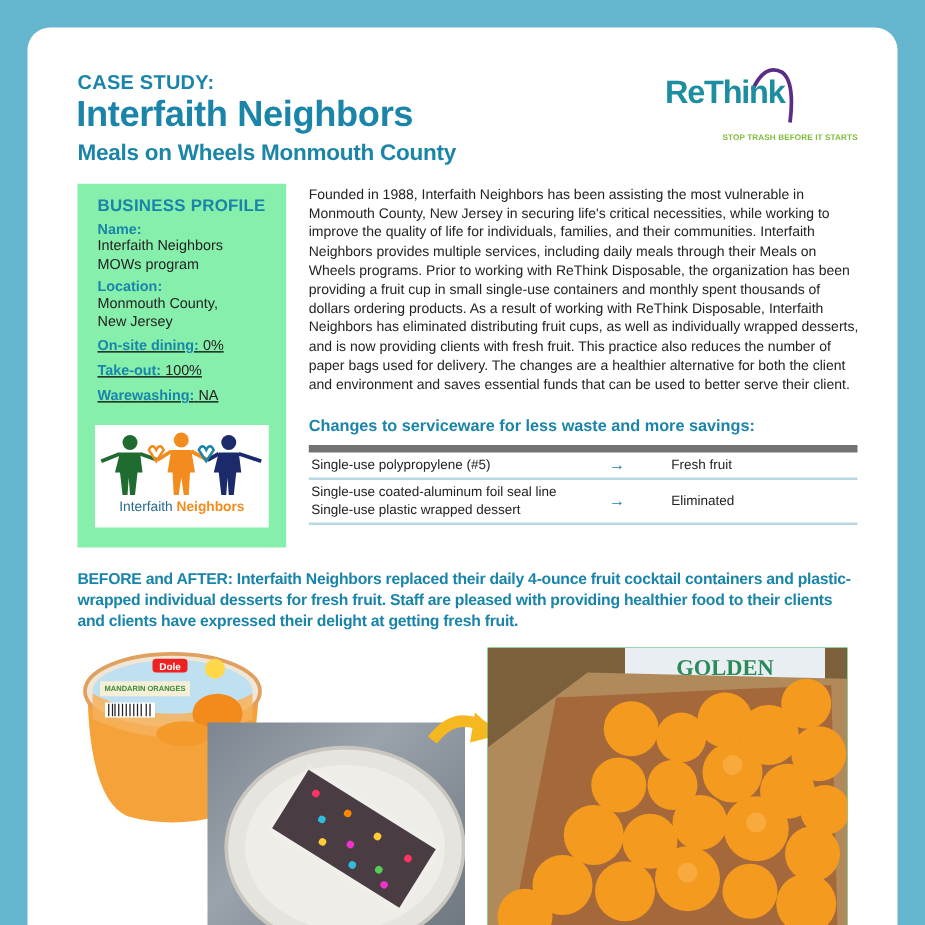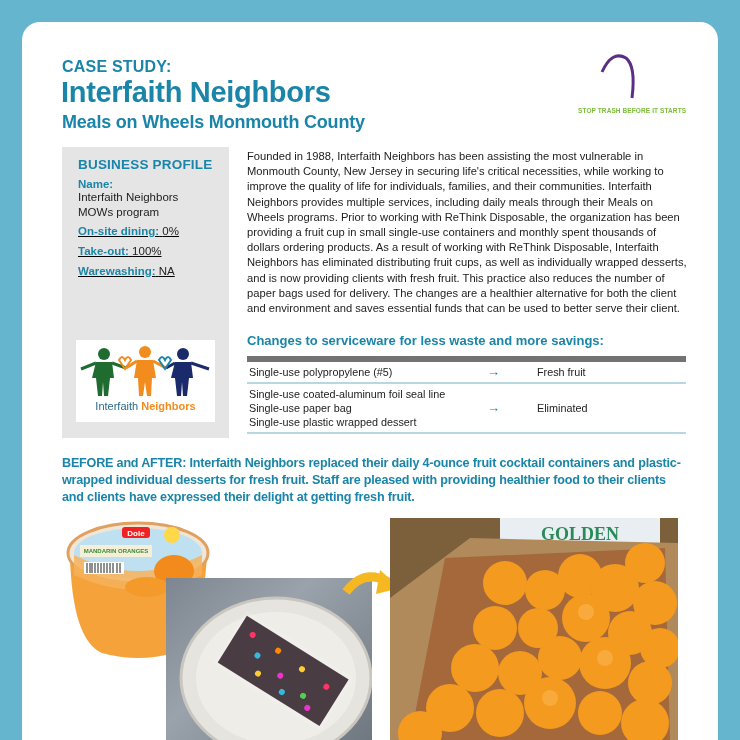"ReThink" span.rethink { html: none -> <span>ReThink</span> }
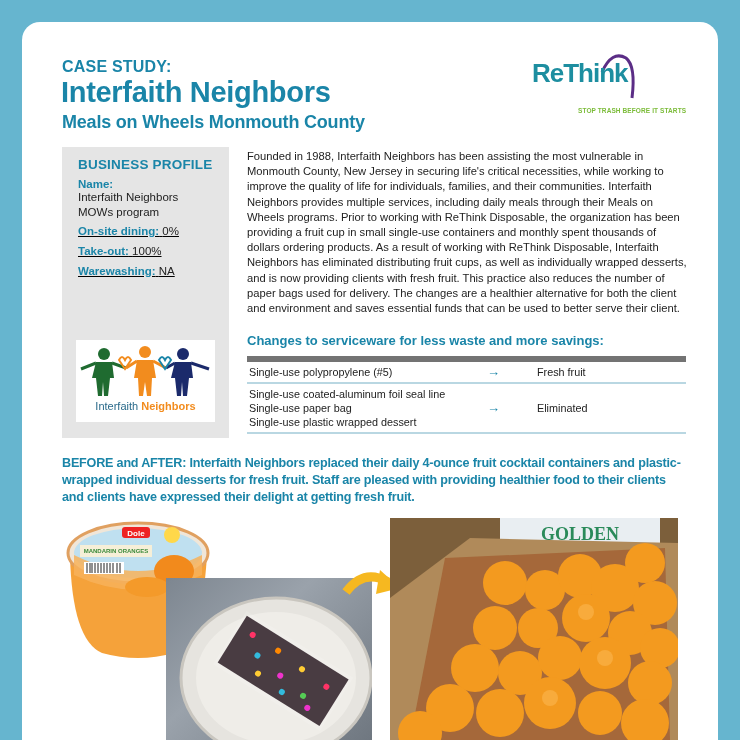"BUSINESS PROFILE" .profile { background: #e5e5e5 -> #86efac }
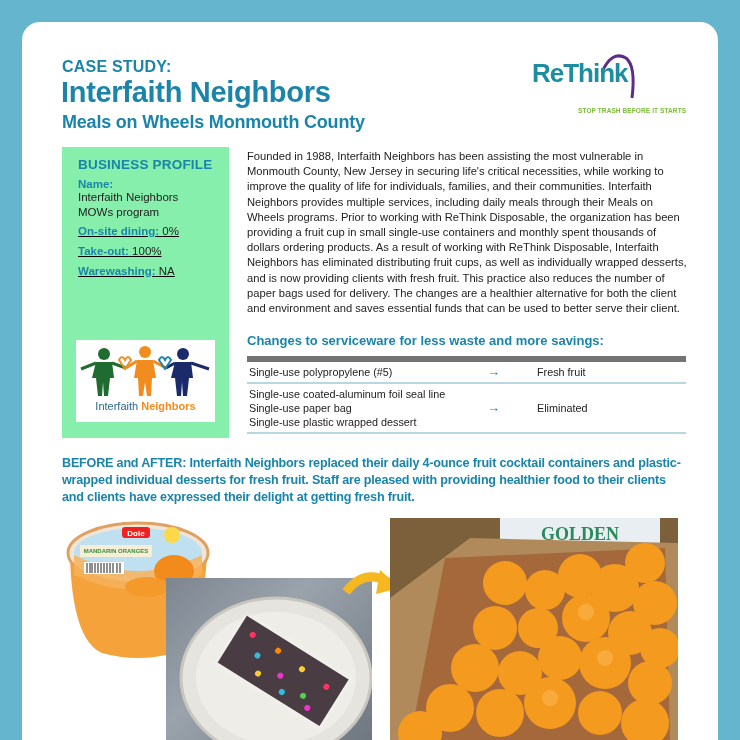"Location:" div.row { html: none -> <div> <div>Location:</div> <div>Monmouth County,</div> <div>New Jersey</div> </div> }
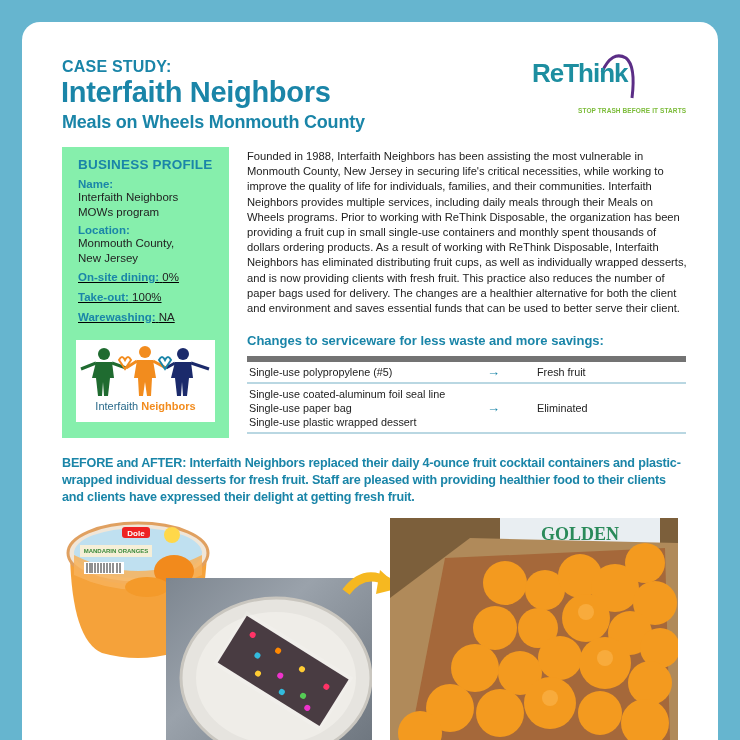"Single-use paper bag" div { html: <div>Single-use paper bag</div> -> none }
